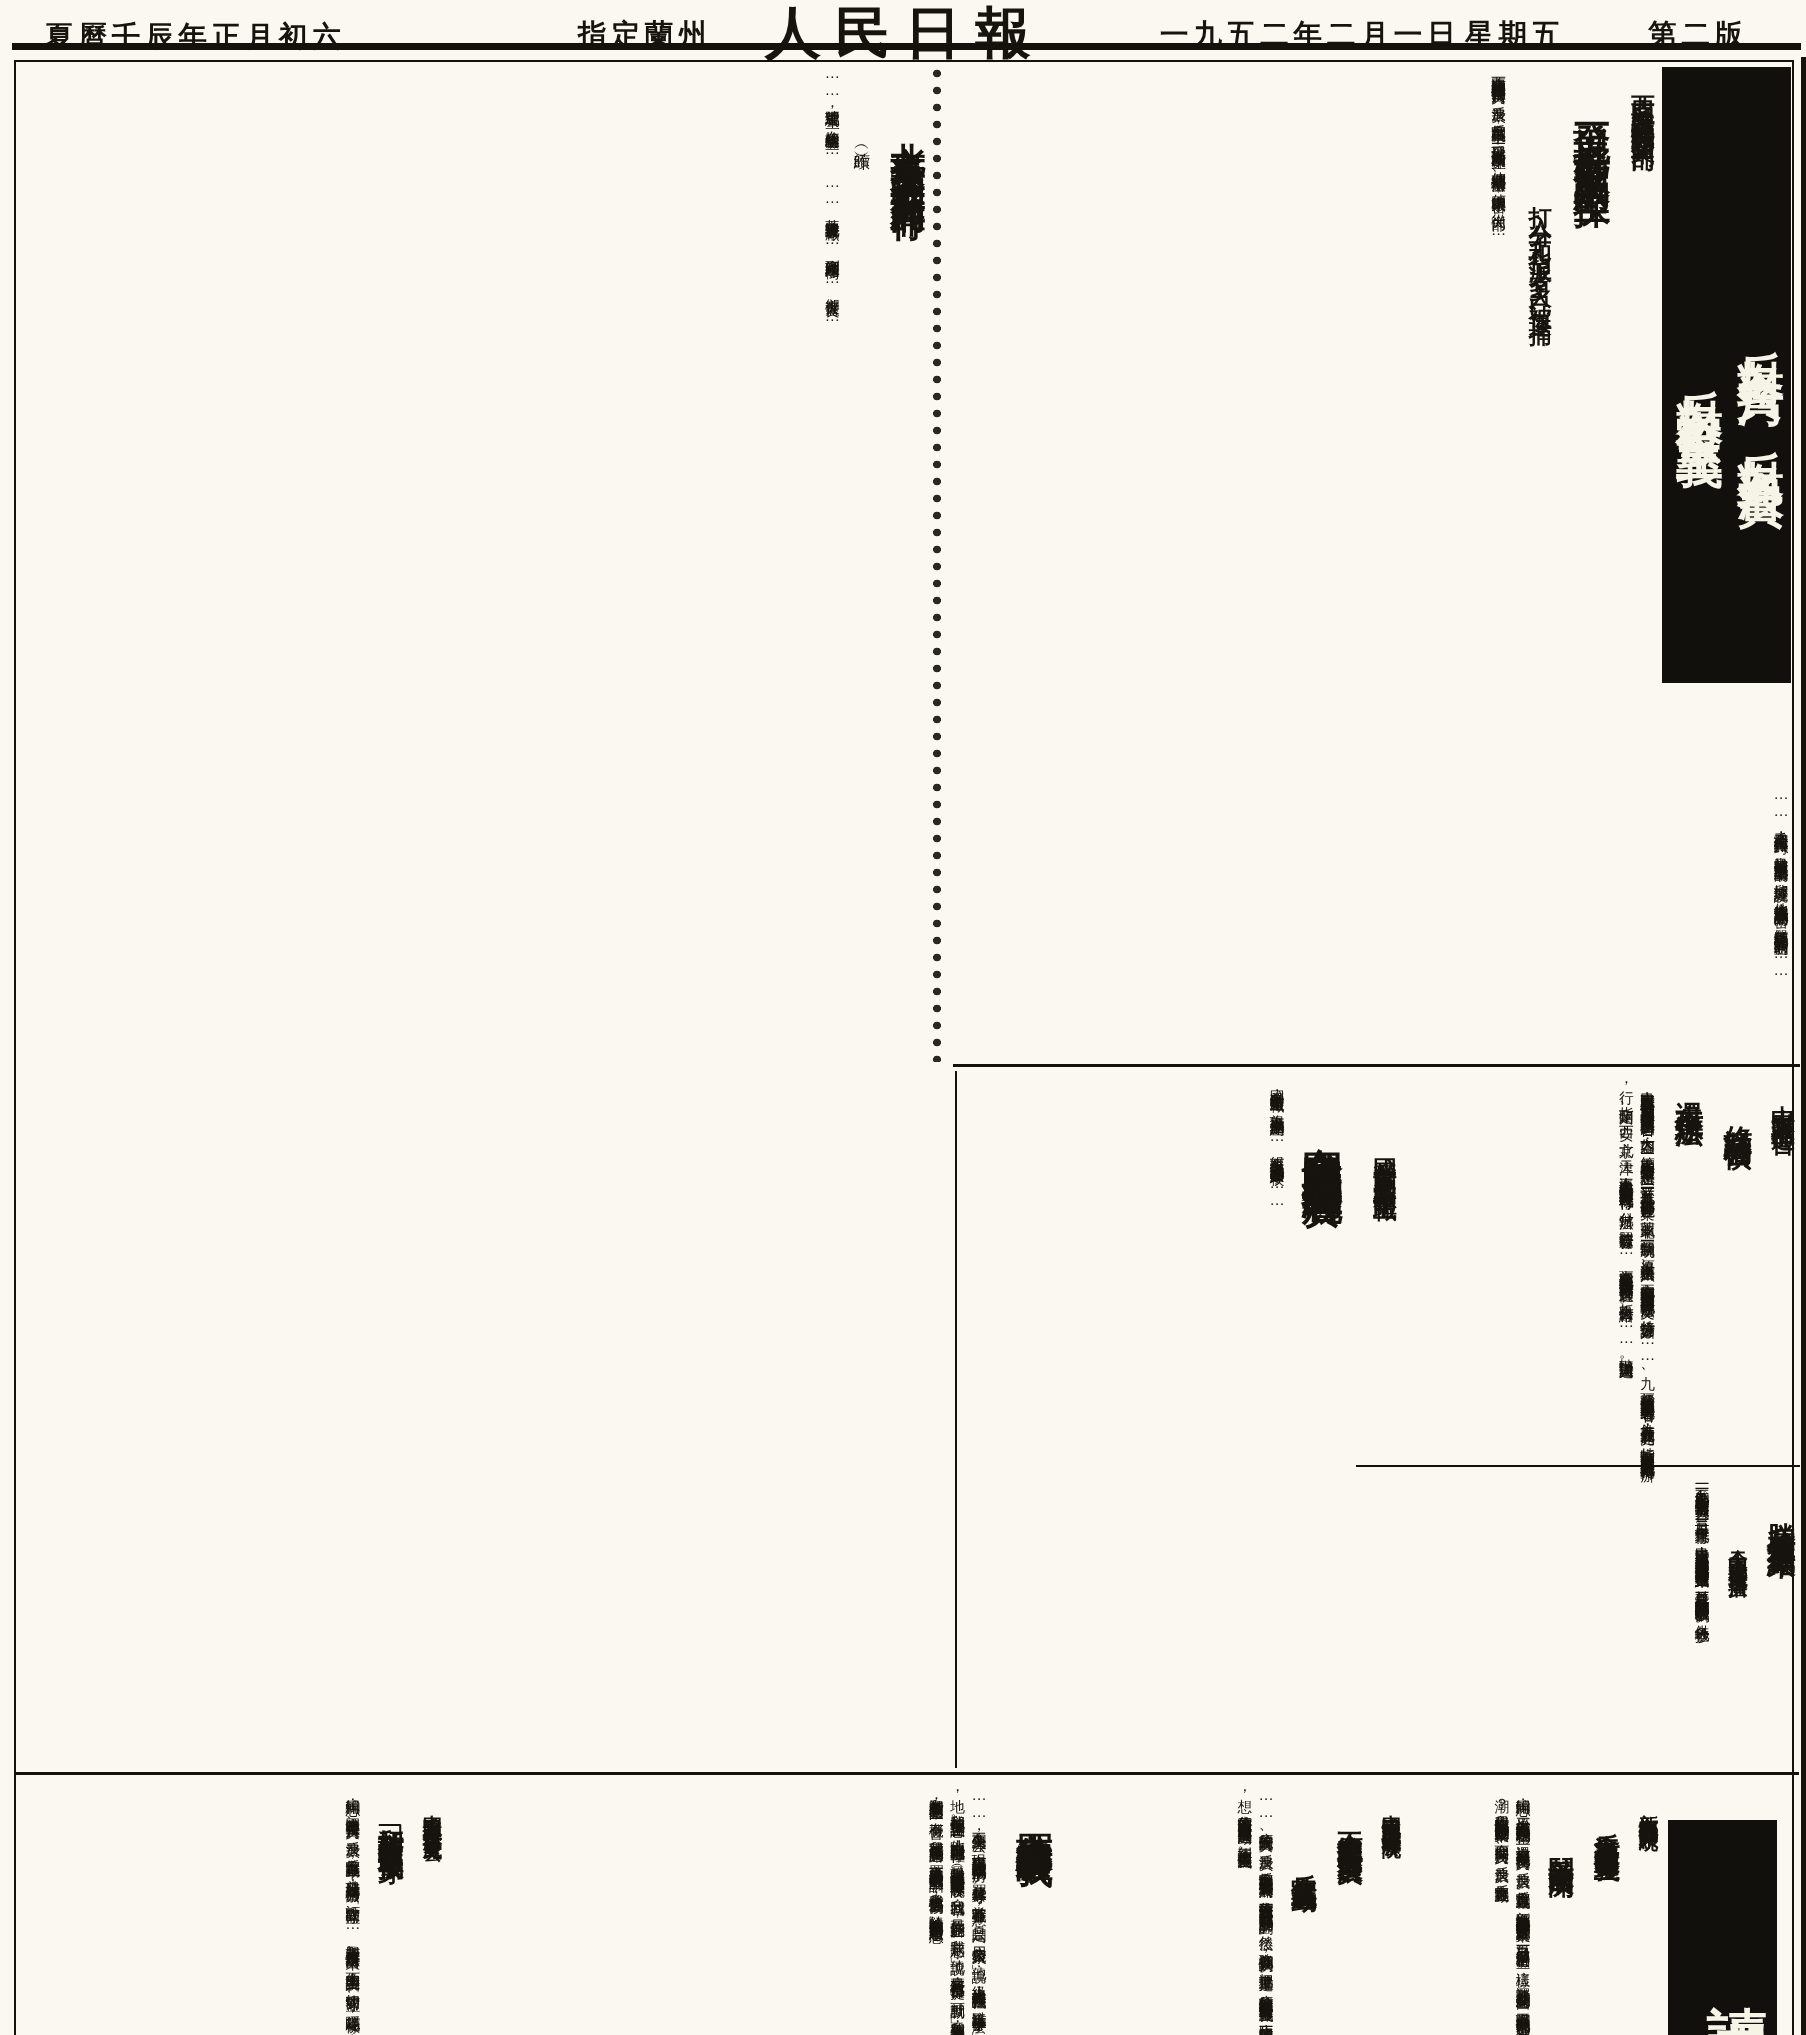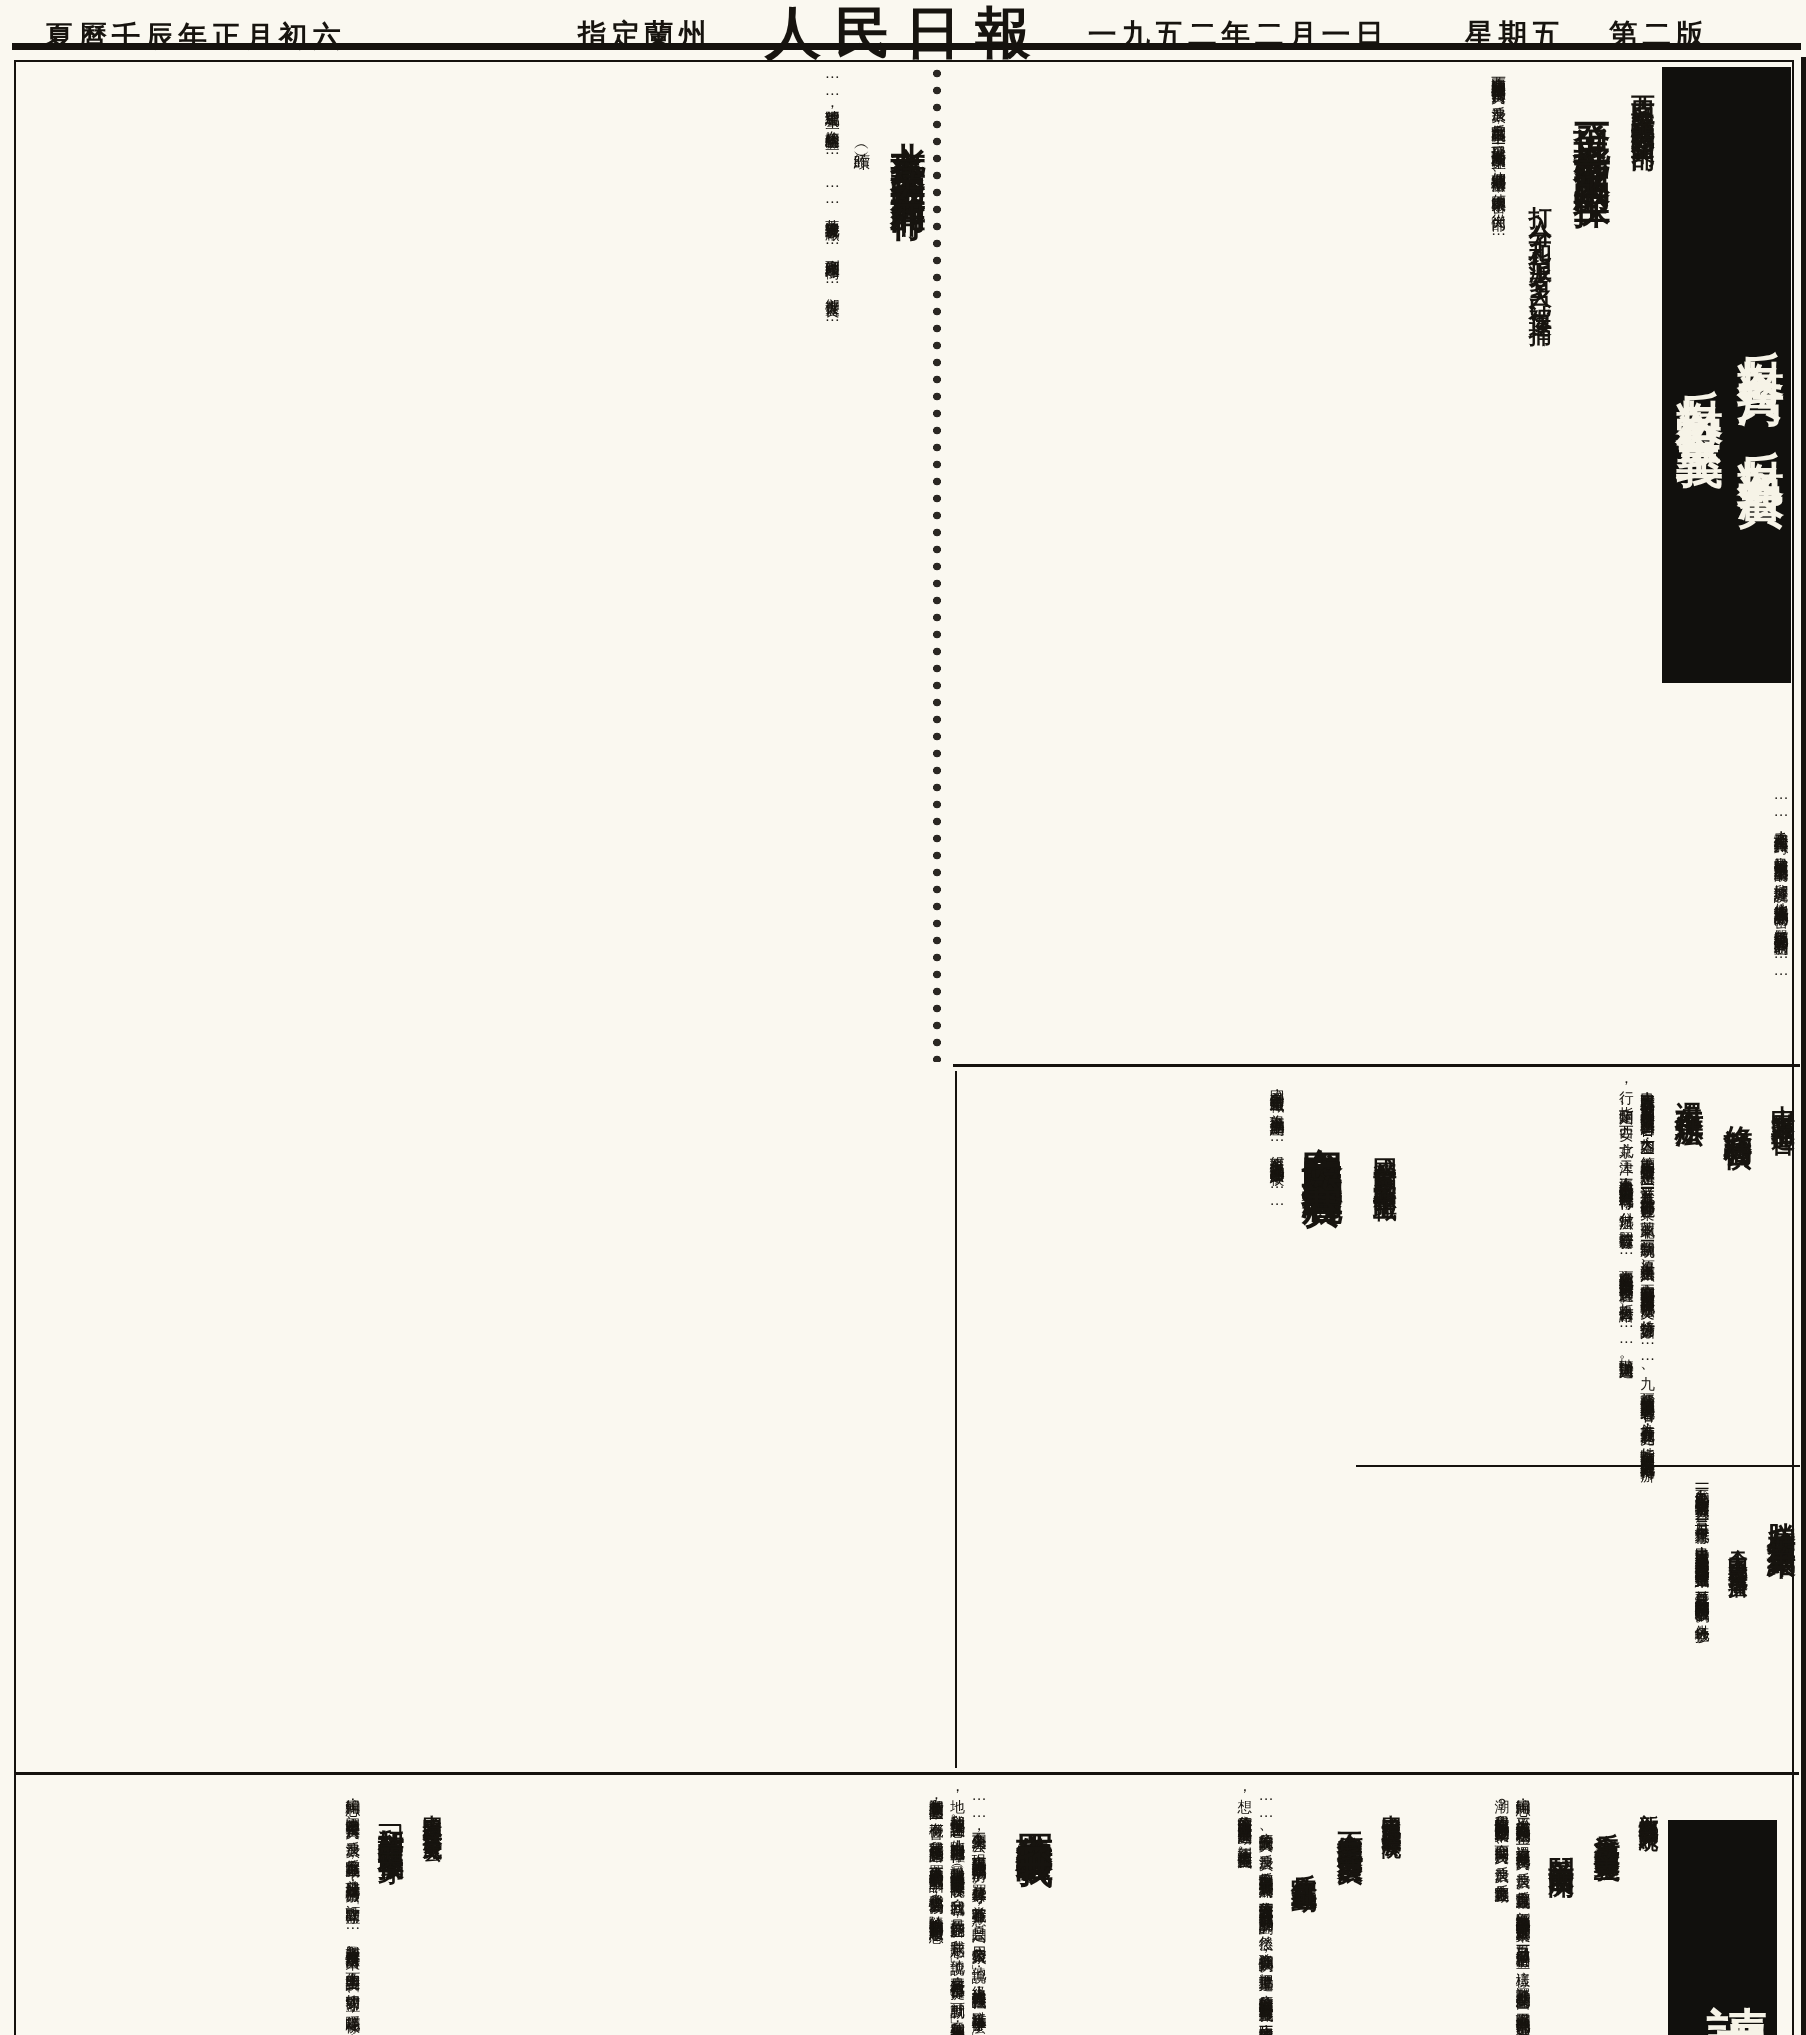"一九五二年二月一日" div.abs { left: 1088px -> 1160px }
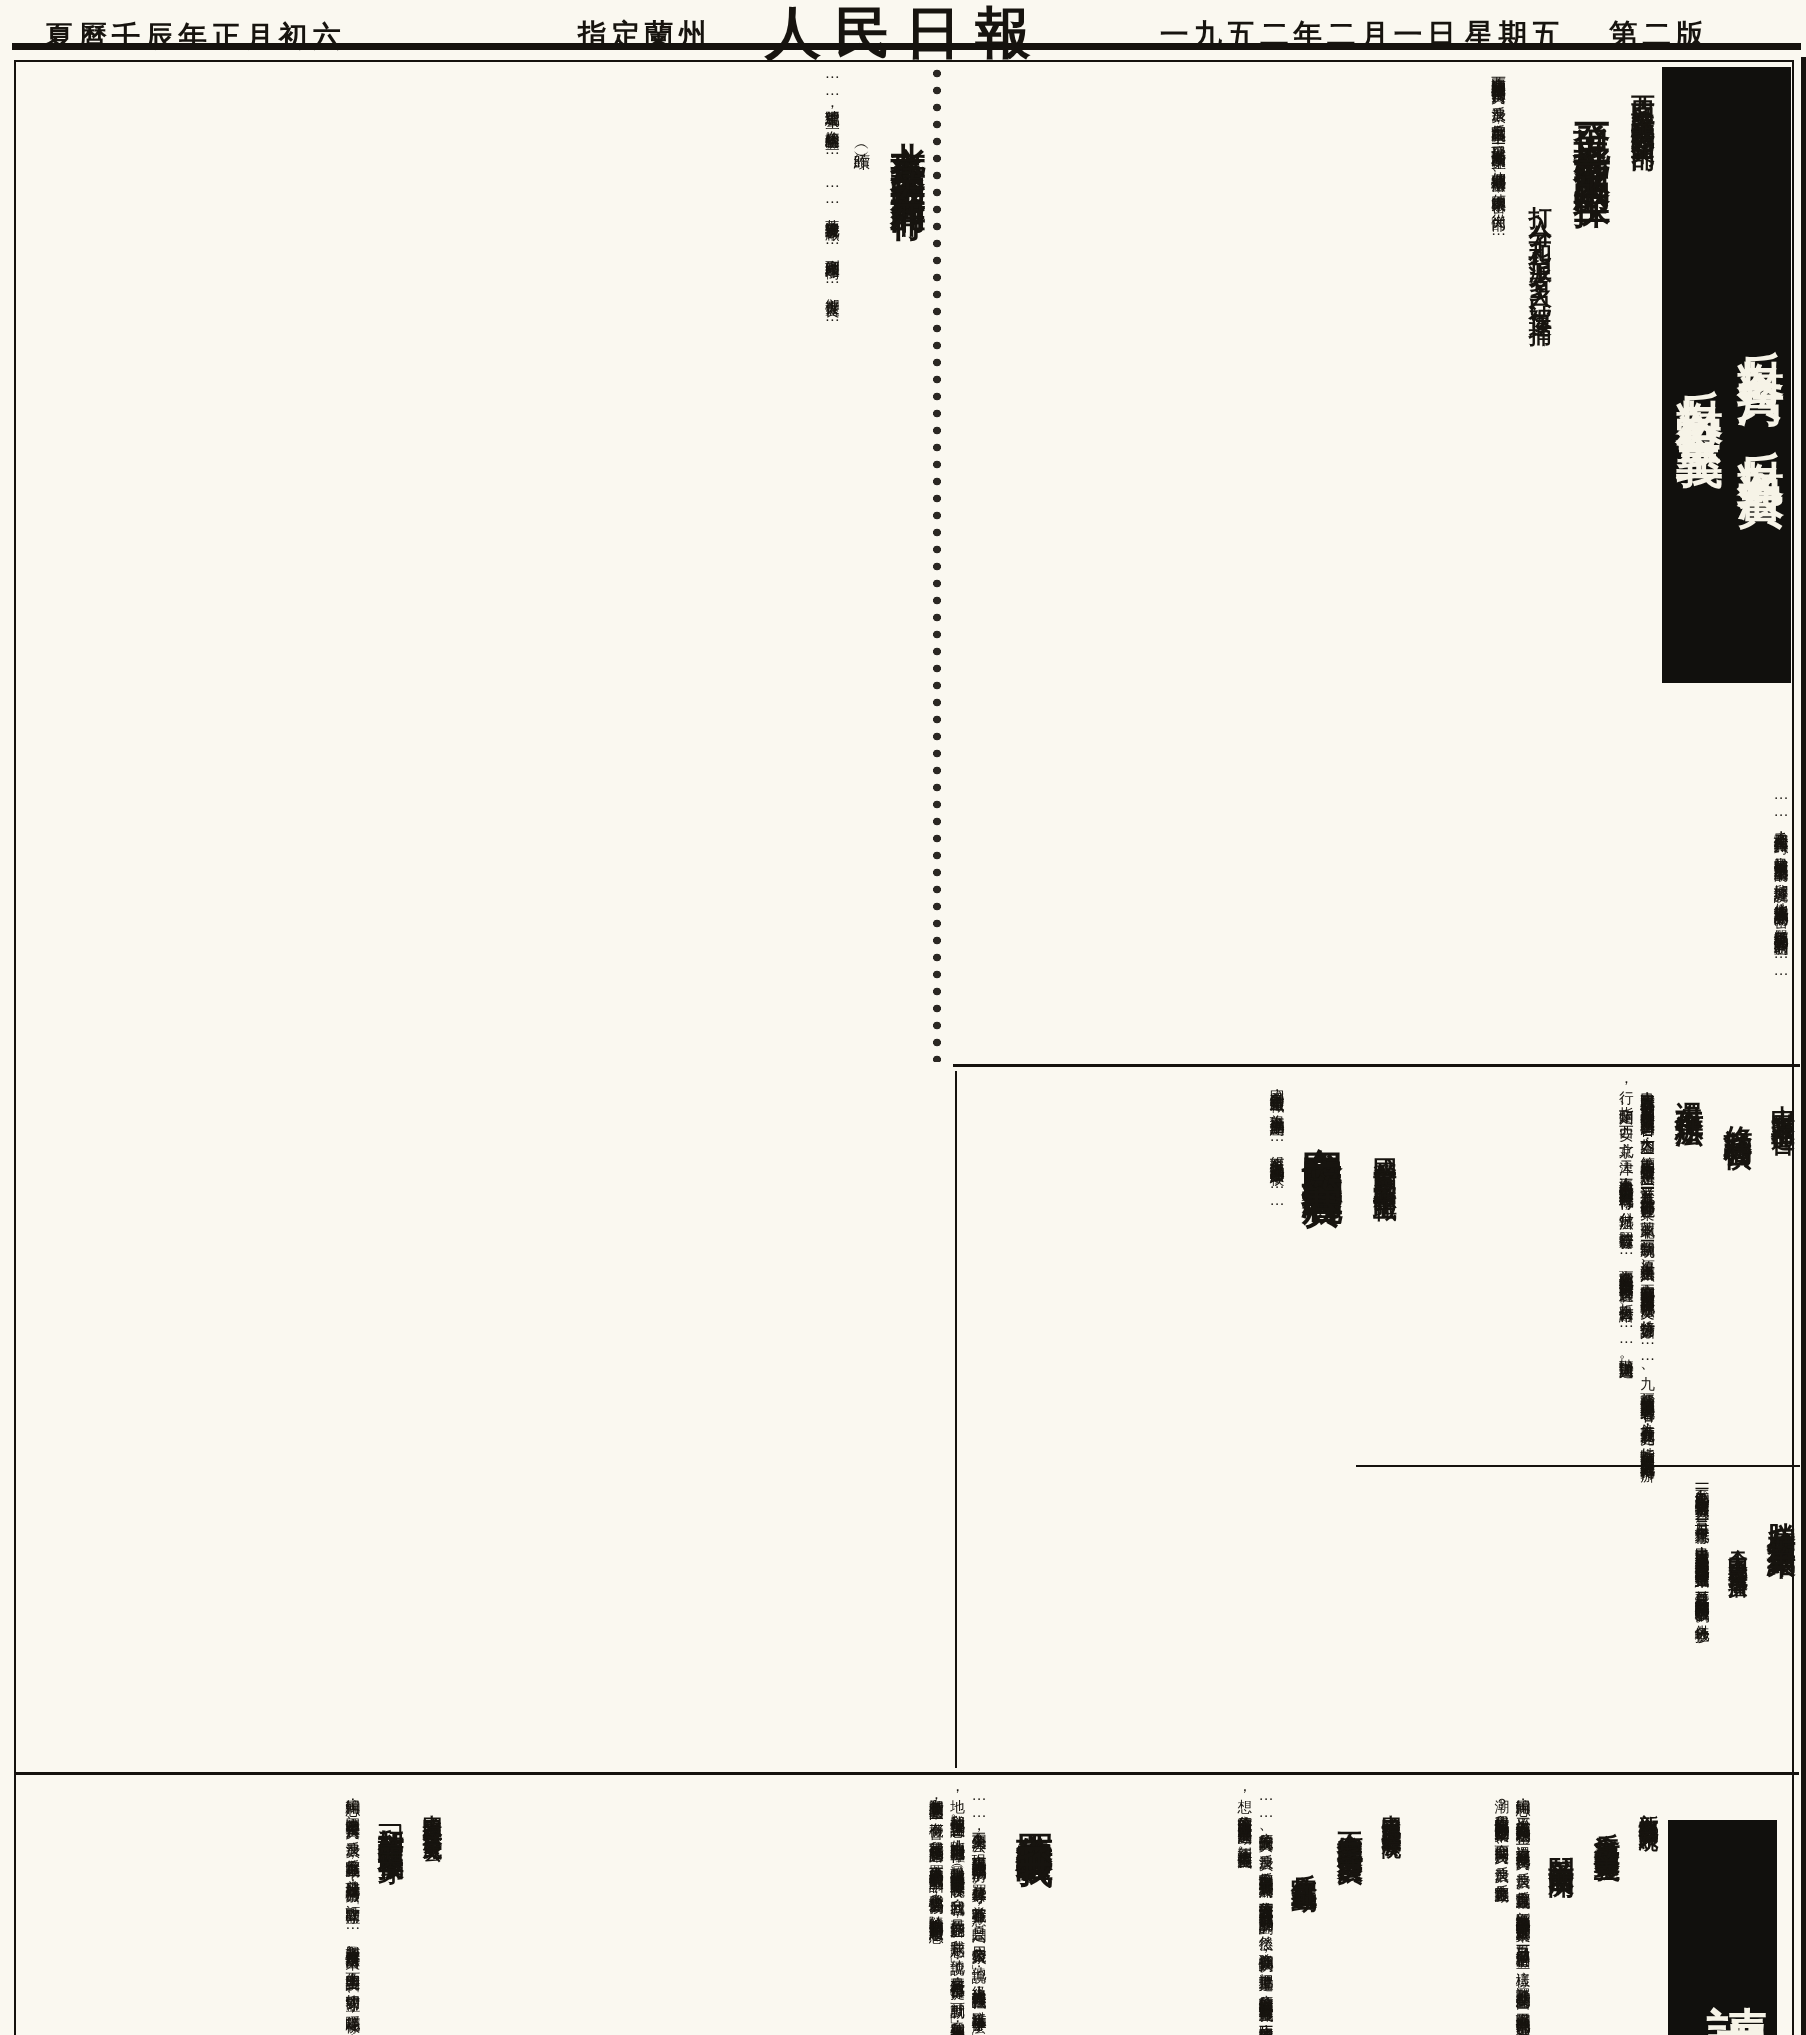"第二版" div.abs { left: 1609px -> 1648px }
